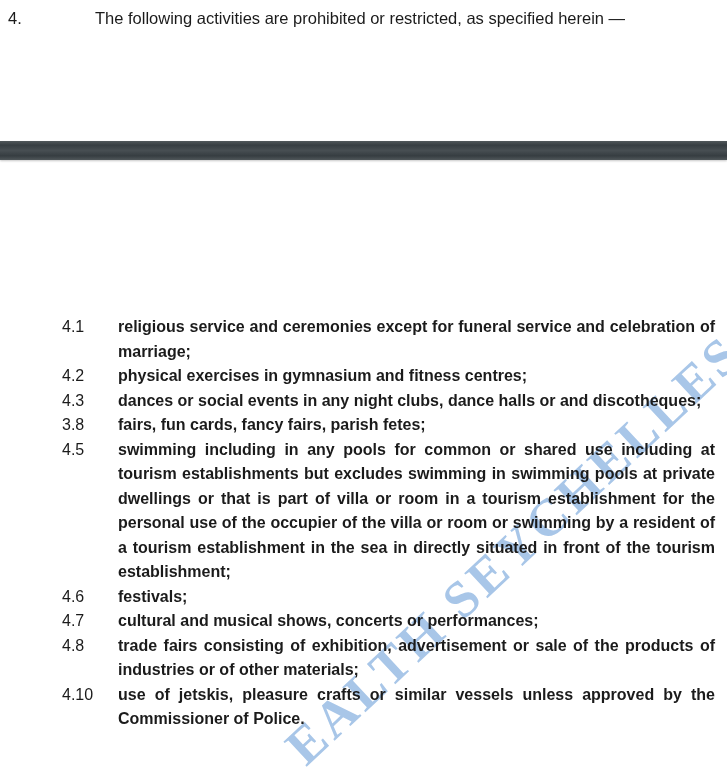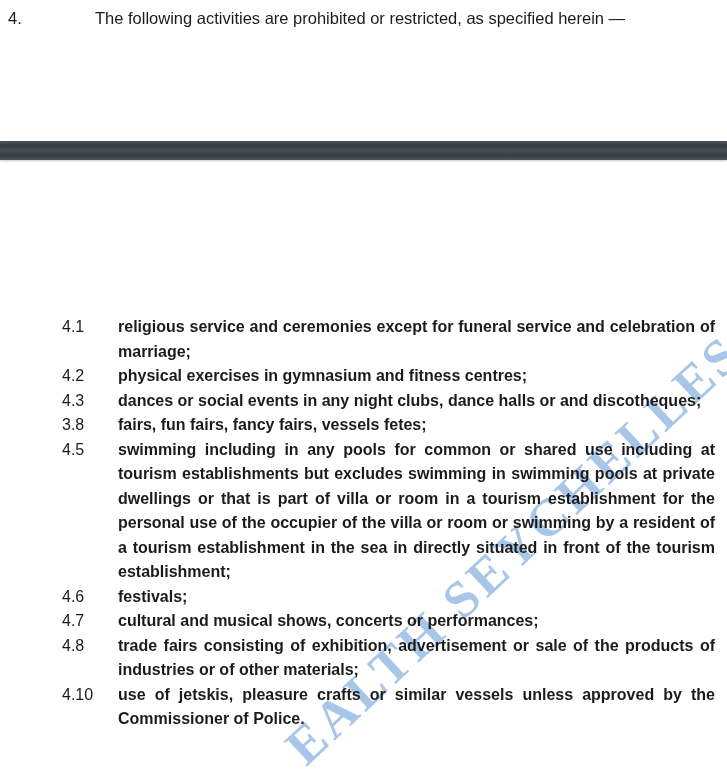"fairs, fun fairs, fancy fairs," span.item-text { text: fairs, fancy fairs, vessels -> cards, fancy fairs, parish }
